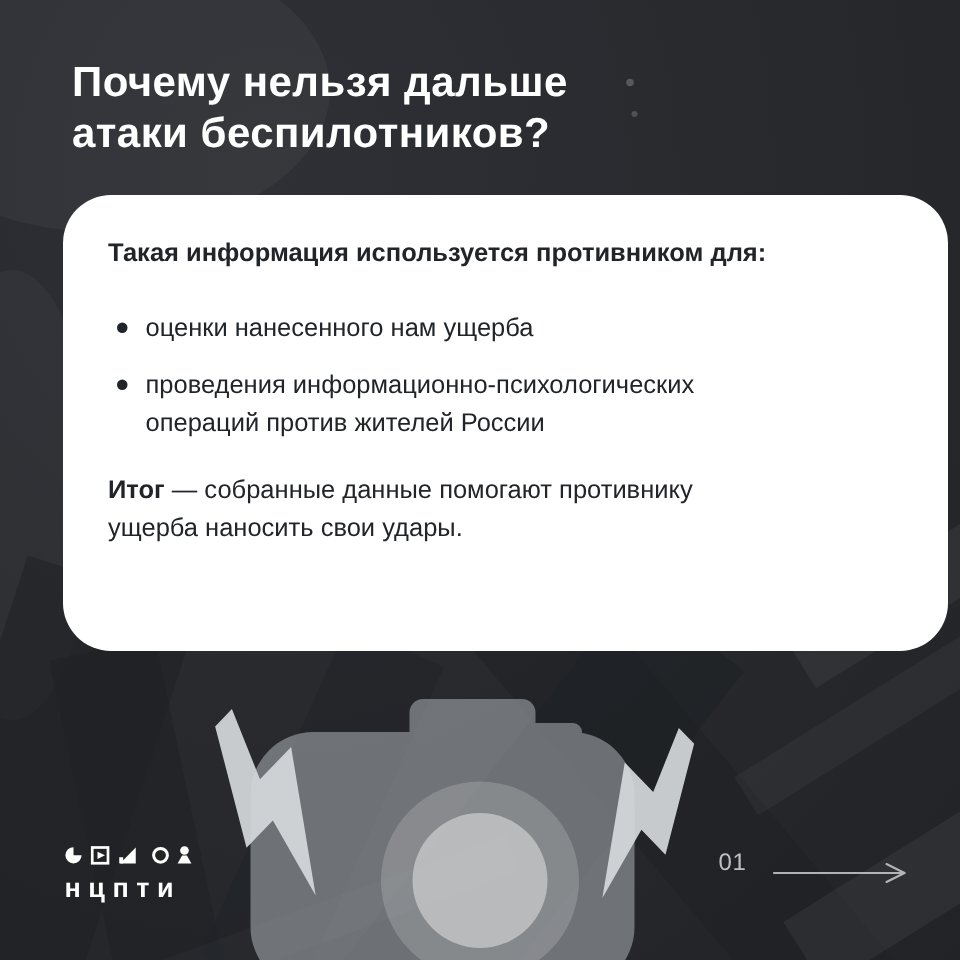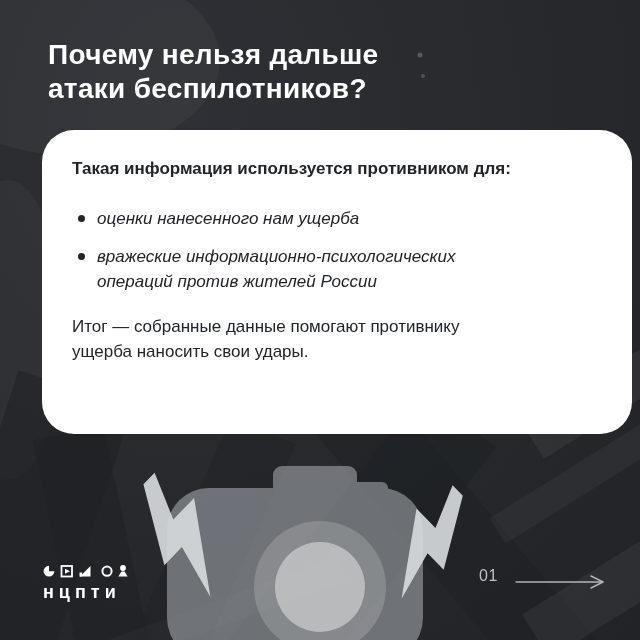"оценки нанесенного нам ущерба" ul.bullets li { font-style: italic -> none }
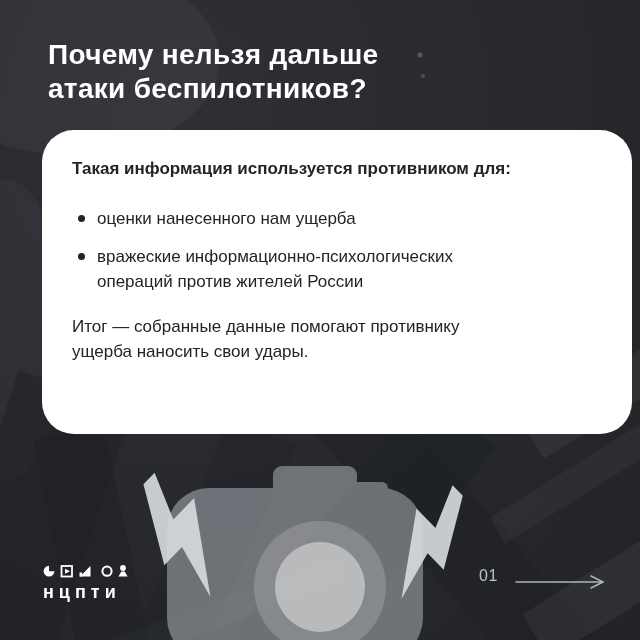"вражеские информационно-психологических" span { text: вражеские -> проведения }
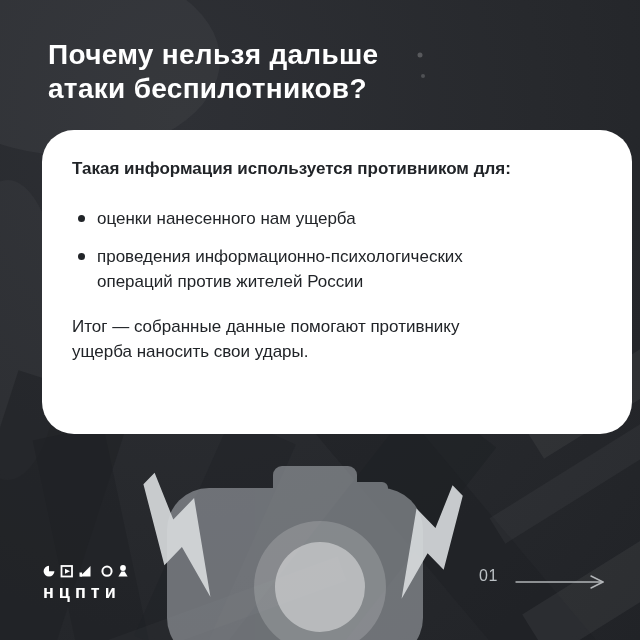"Итог" .outro strong { font-weight: 400 -> 700 }
